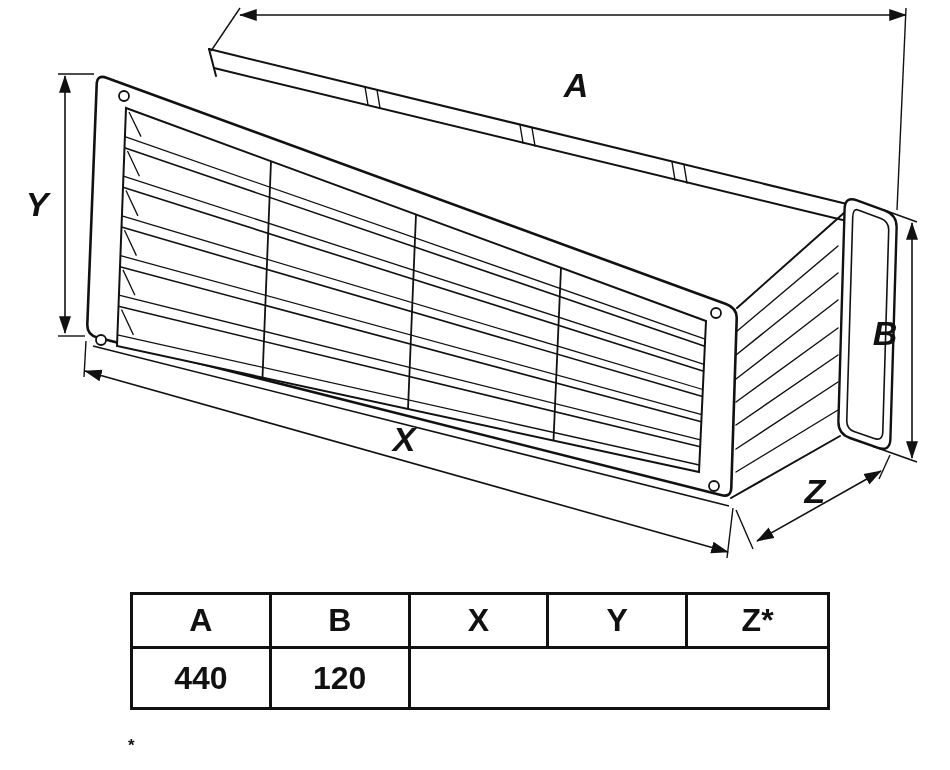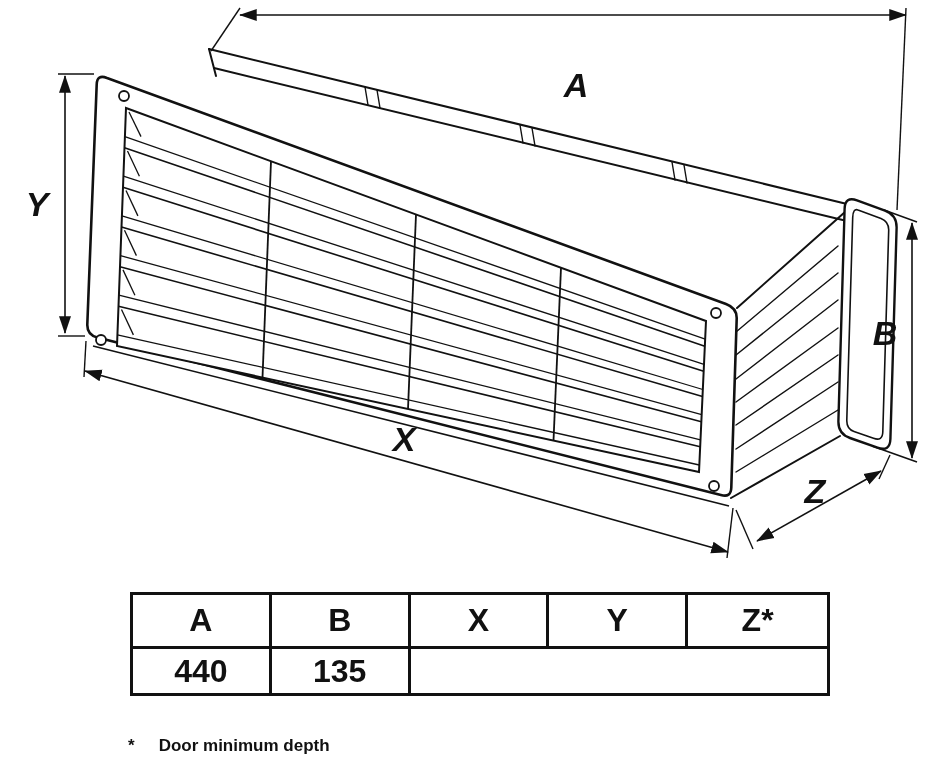"440" .cell.value { height: 44px -> 58px }
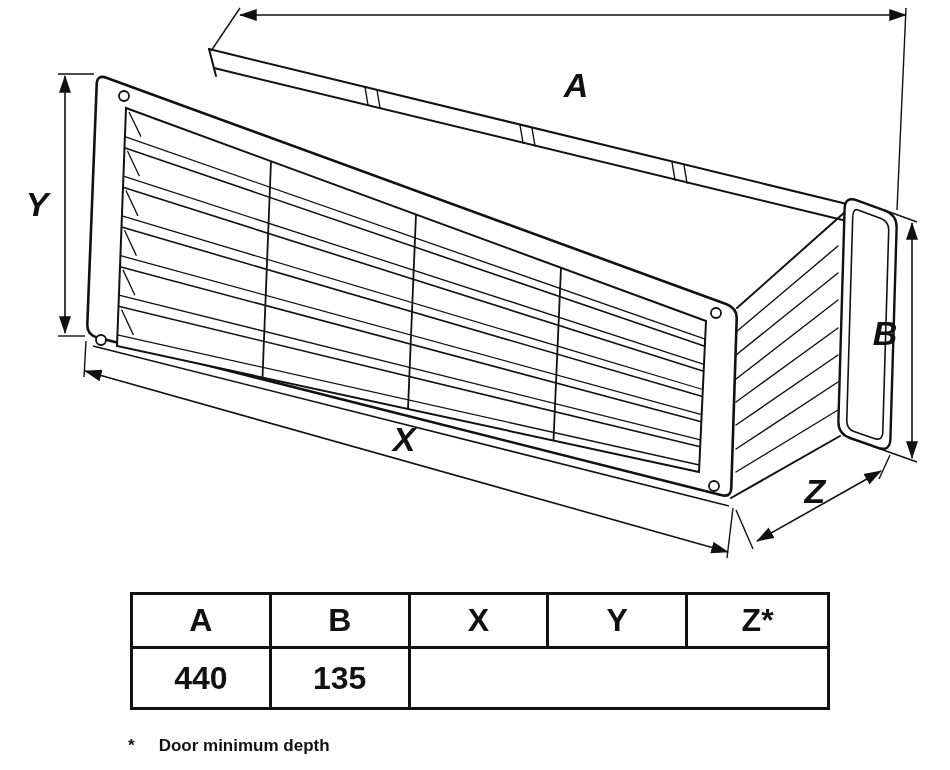"120" div.cell { html: none -> <div>120</div> }
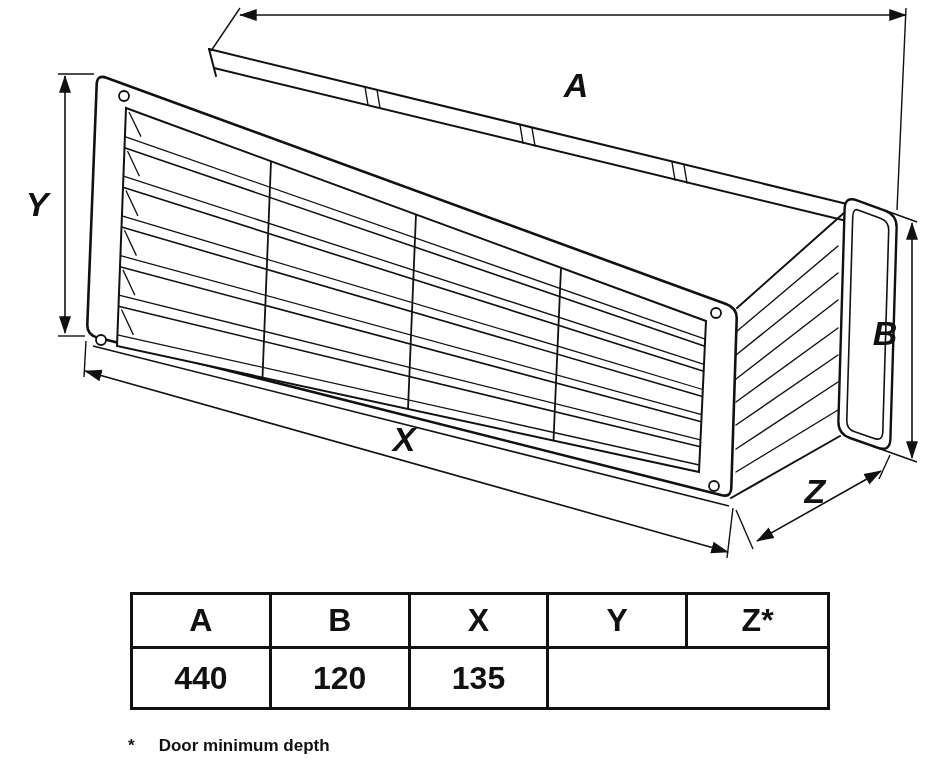"135" div.cell { html: <div>135</div> -> none }
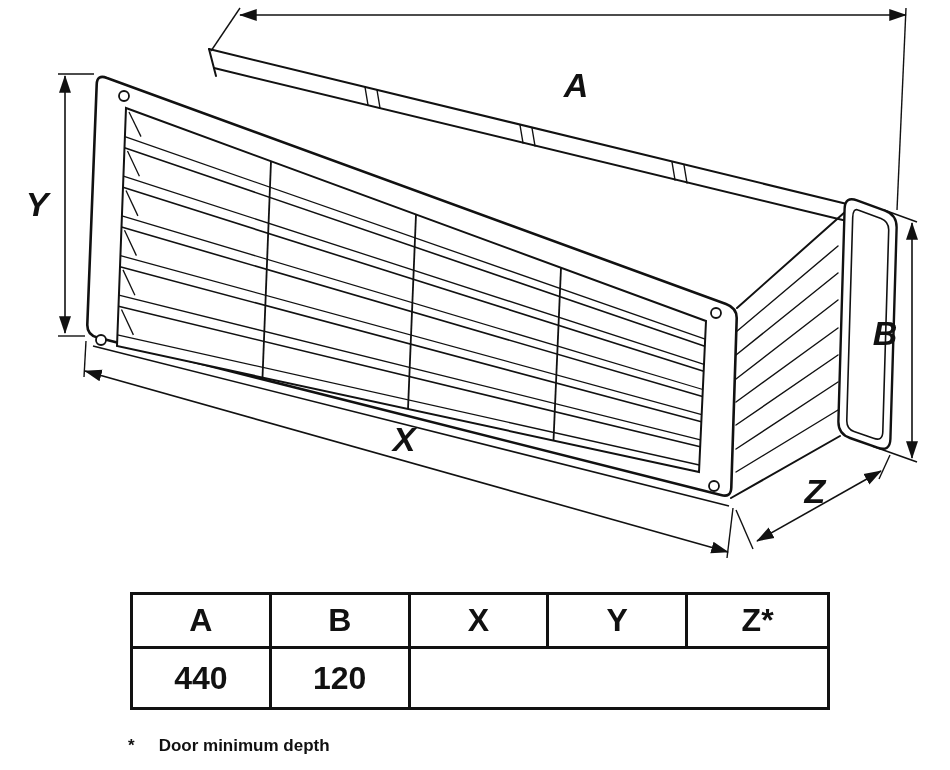"Door minimum depth" span { html: <span>Door minimum depth</span> -> none }
